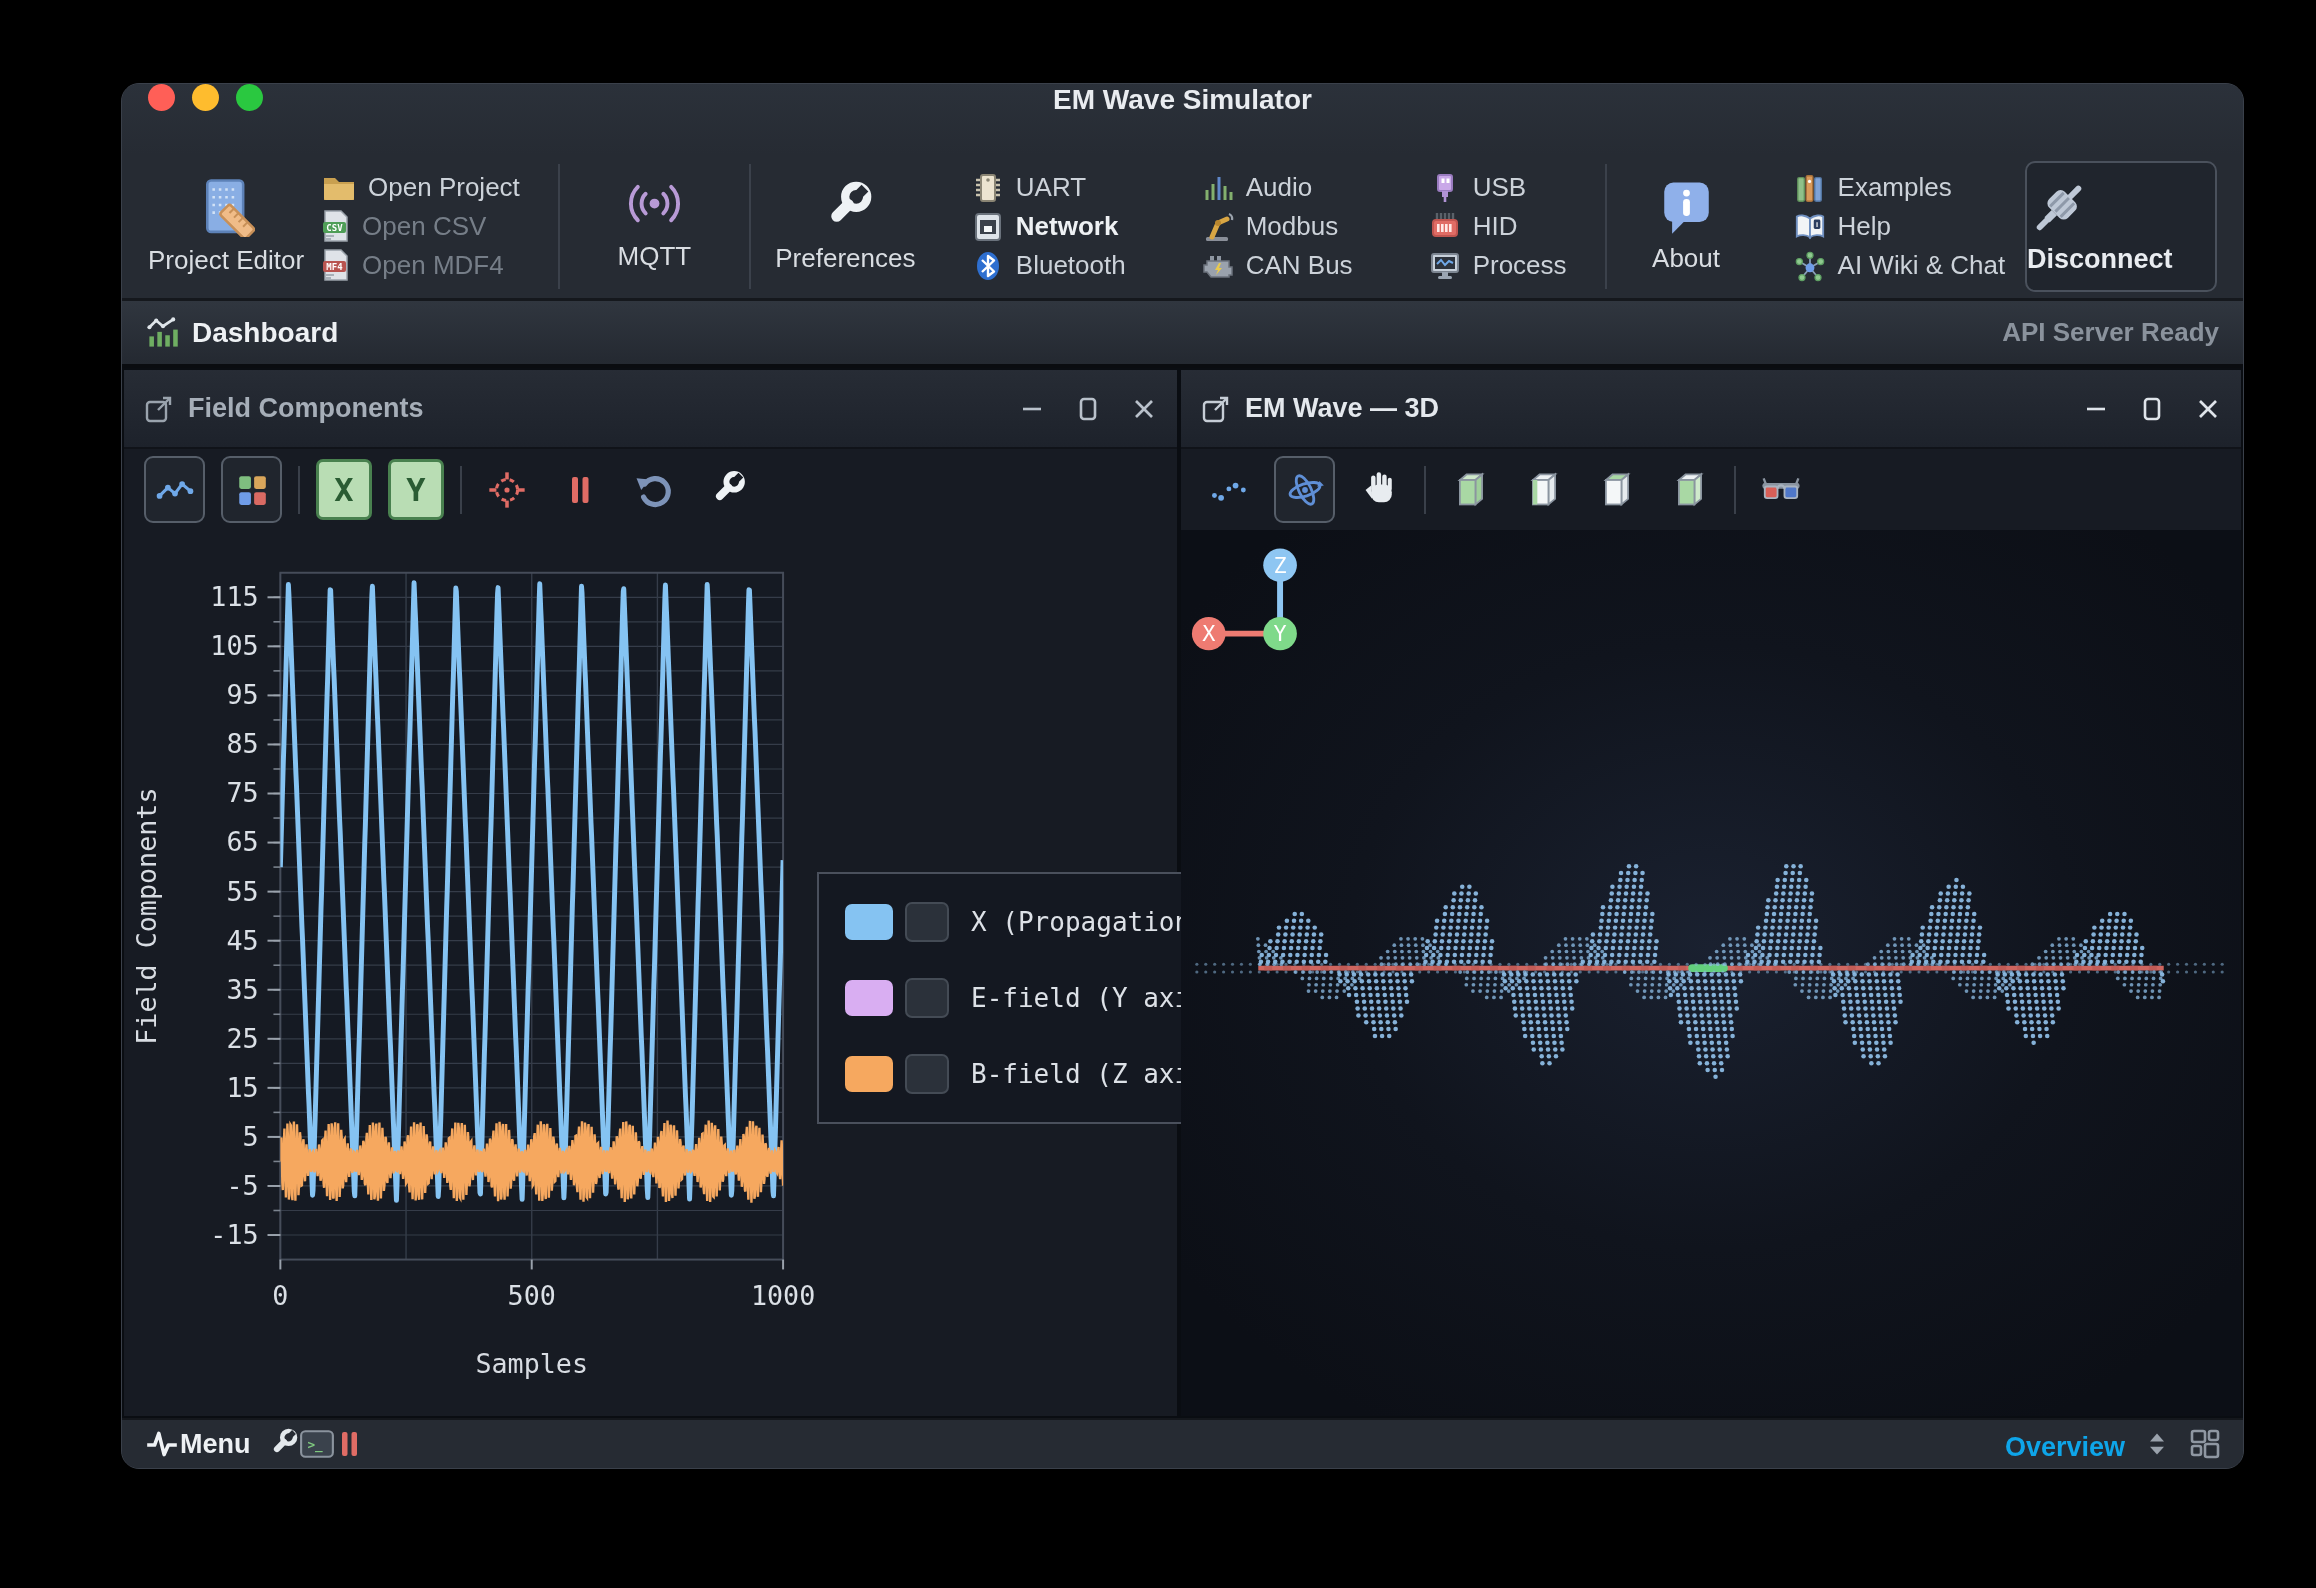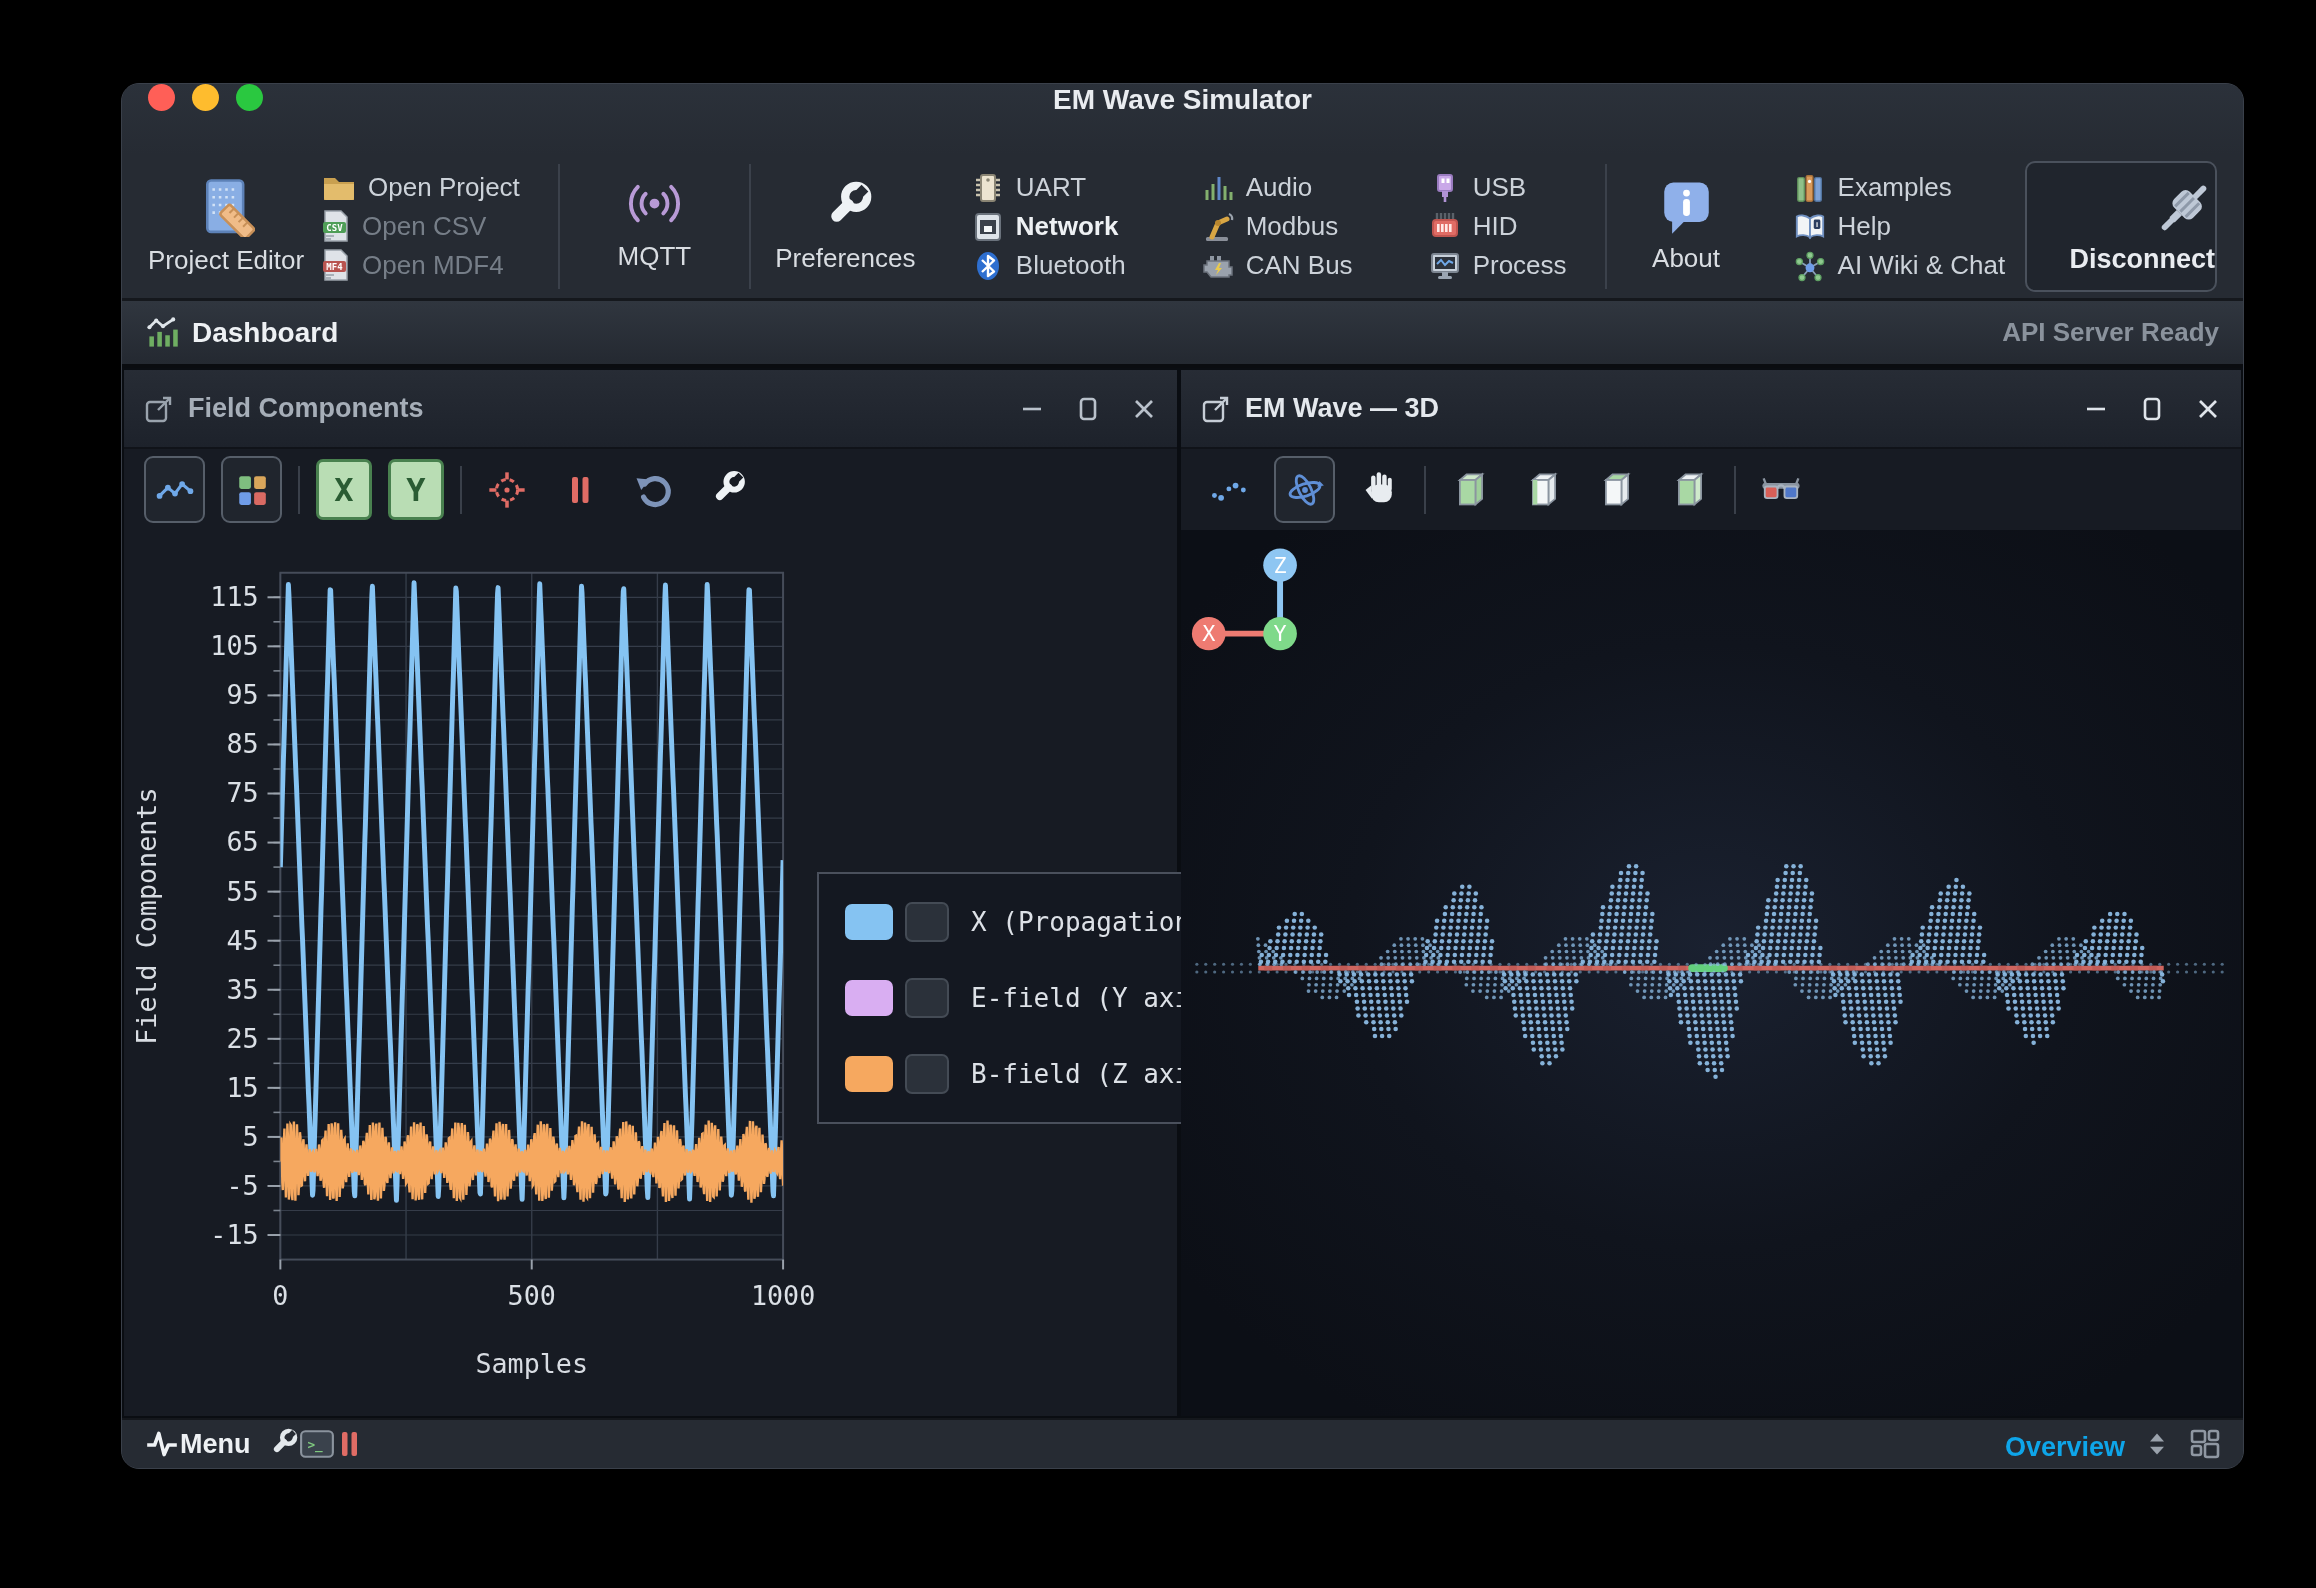"Disconnect" .disconnect { align-items: flex-end -> flex-start }
